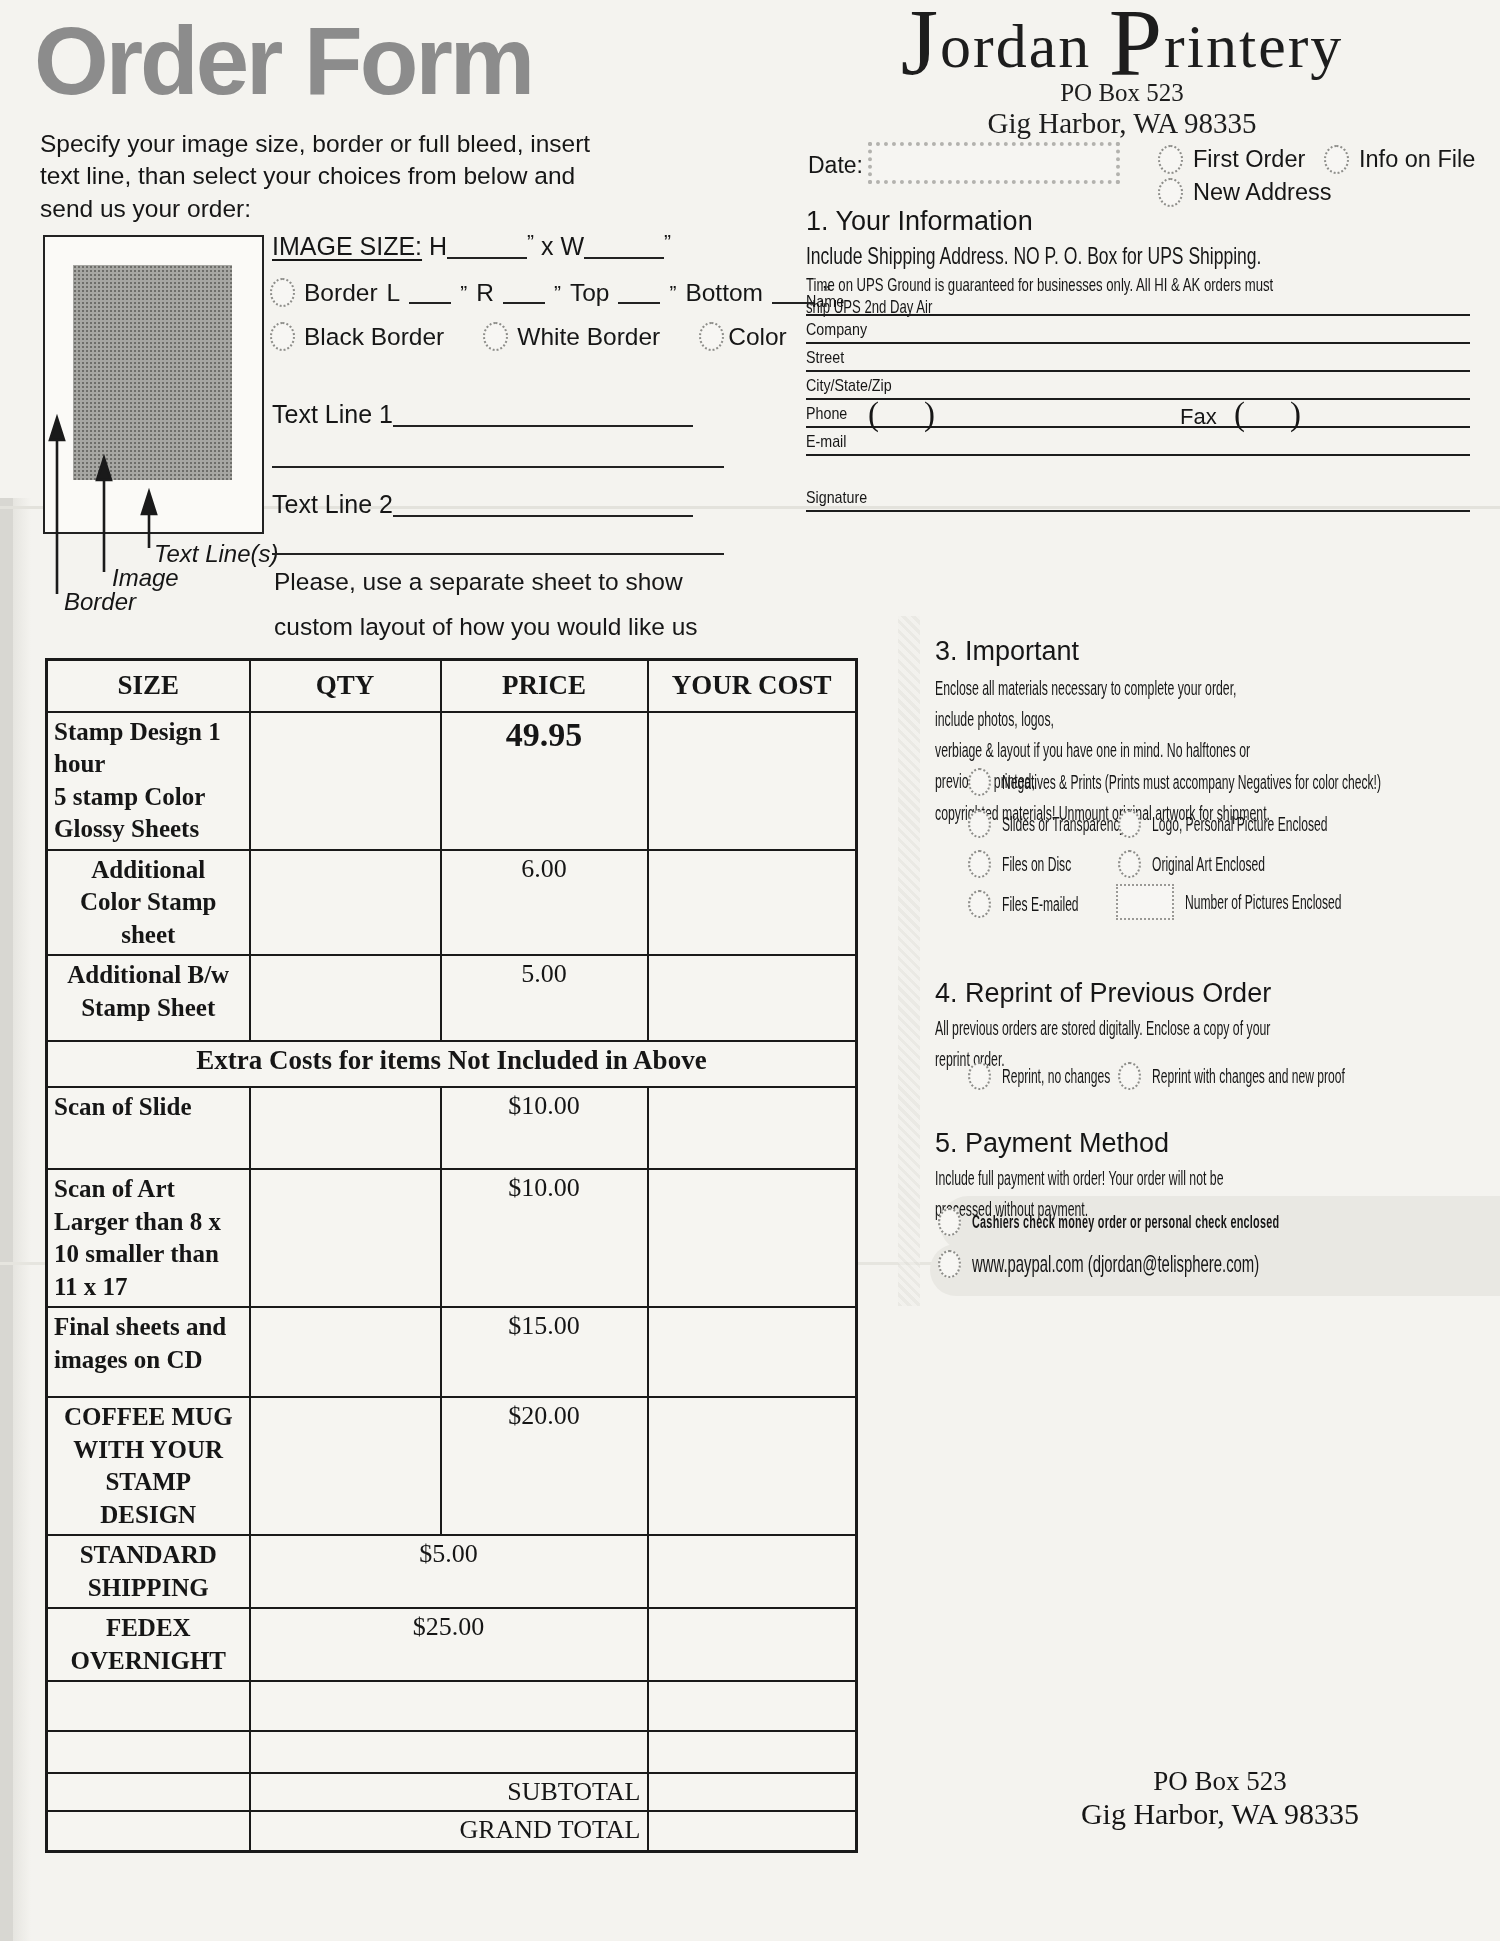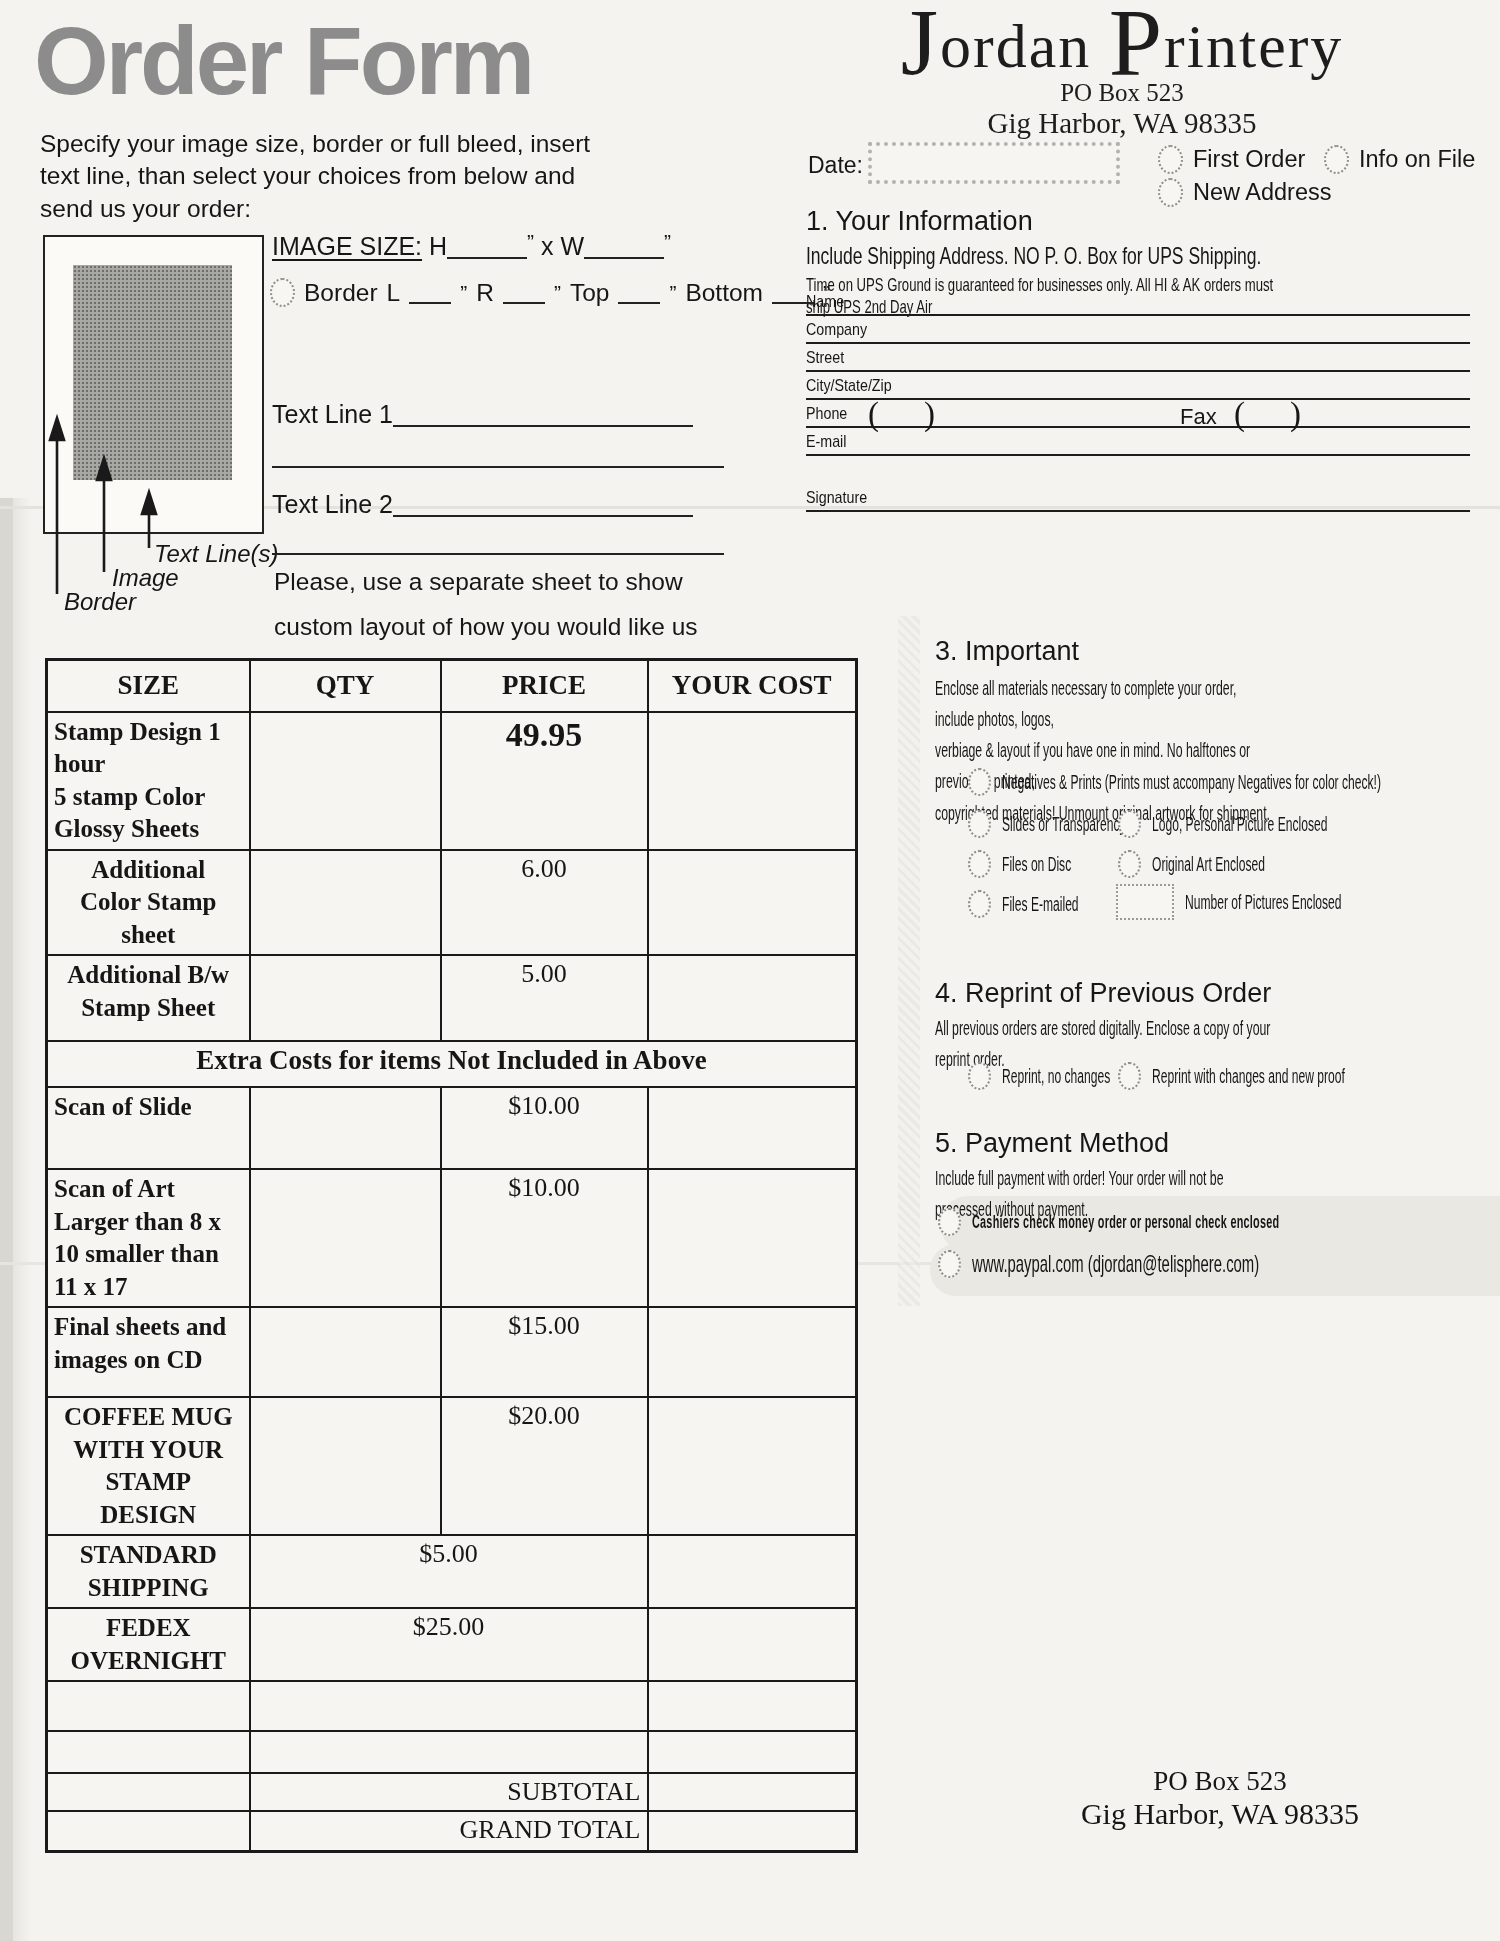"Black Border" div.brow { html: none -> <div> <span> <span></span> <span>Black Border</span> </span> <span> <span></span> <span>White Border</span> </span> <span> <span></span> <span>Color</span> </span> </div> }
